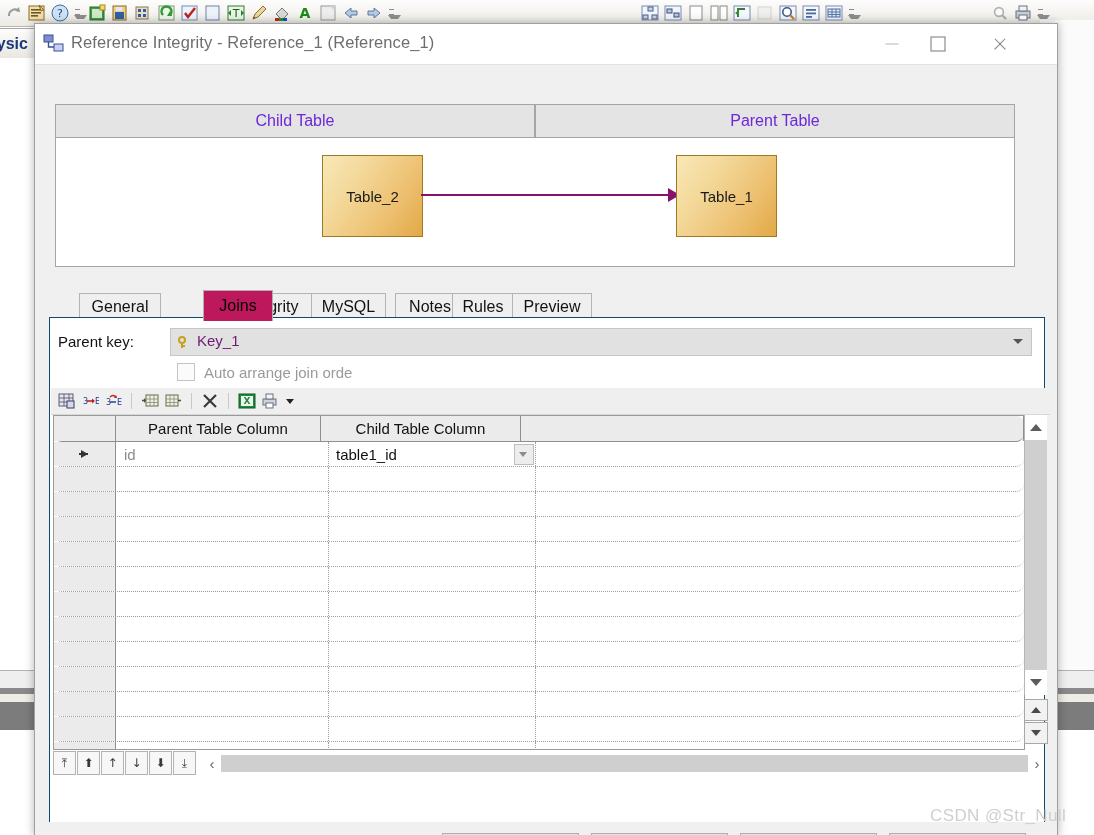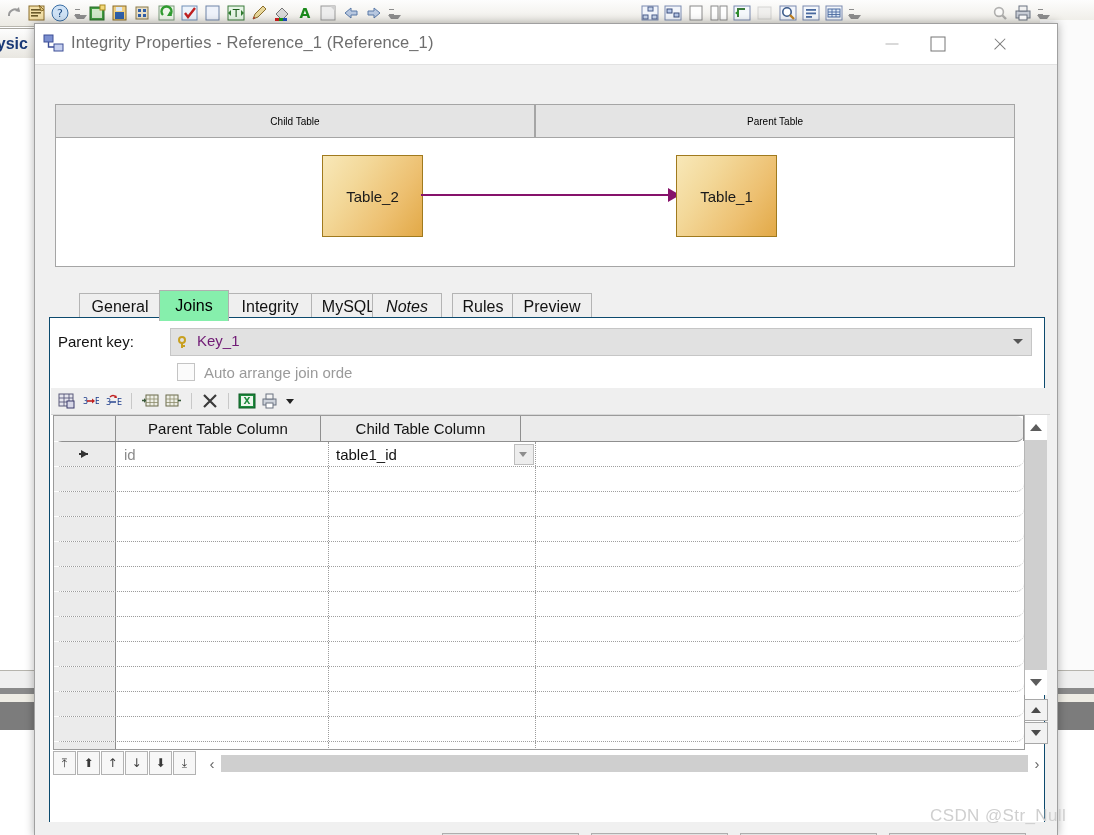"Integrity Properties - Reference_1" span.title-text { text: Integrity Properties -> Reference Integrity }
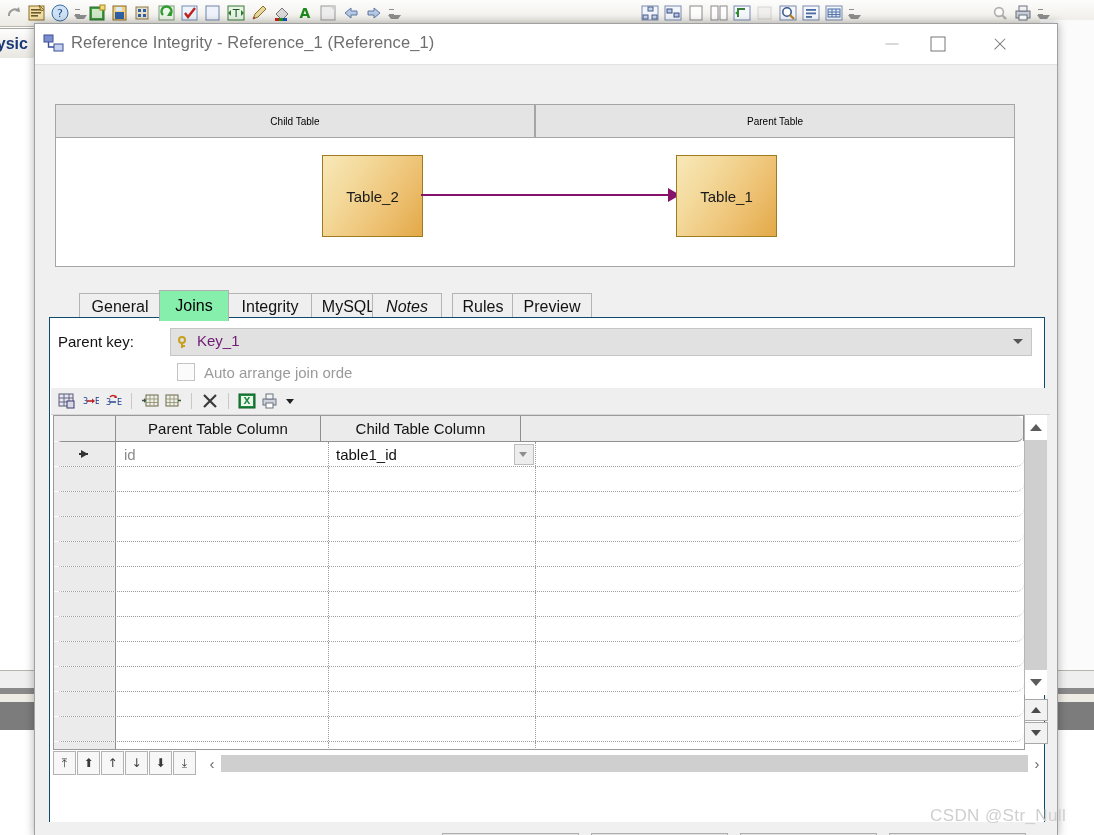"Child Table" .tbl-head { color: #000000 -> #6d28d9; font-size: 10px -> 16px }
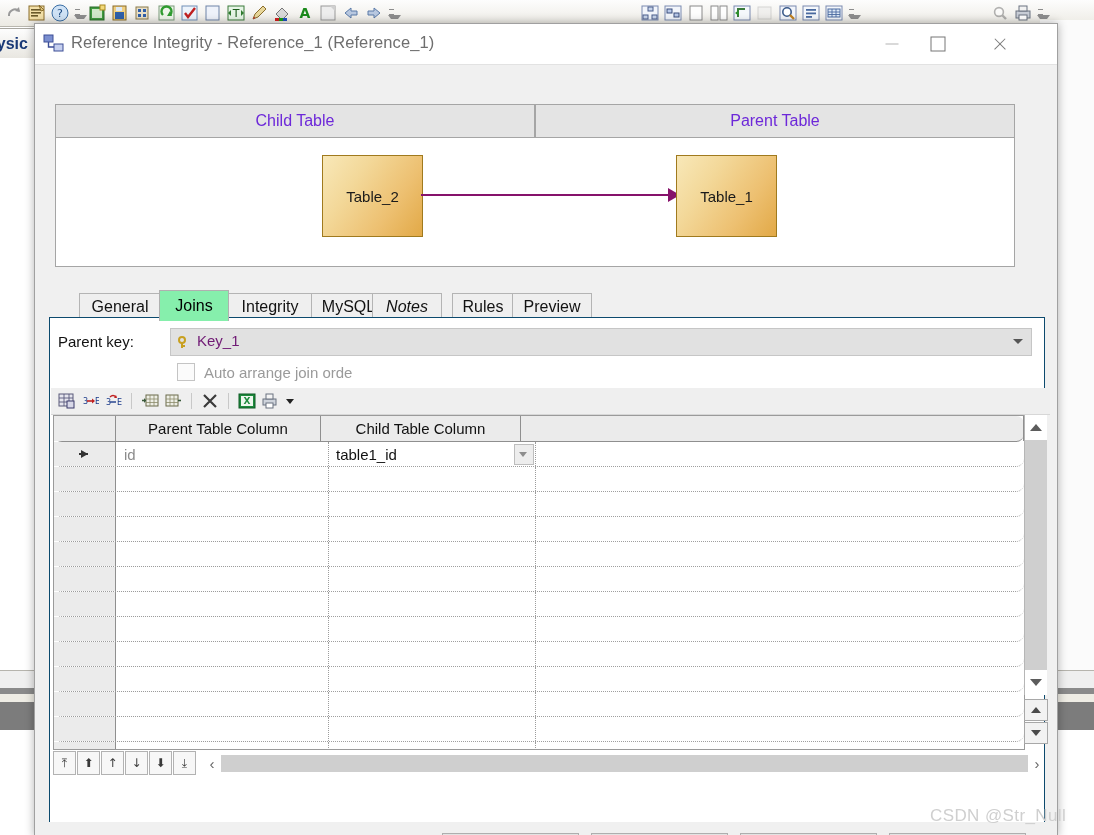"Joins" .tab.active { background: #86efac -> #be185d; margin-left: none -> 44px }
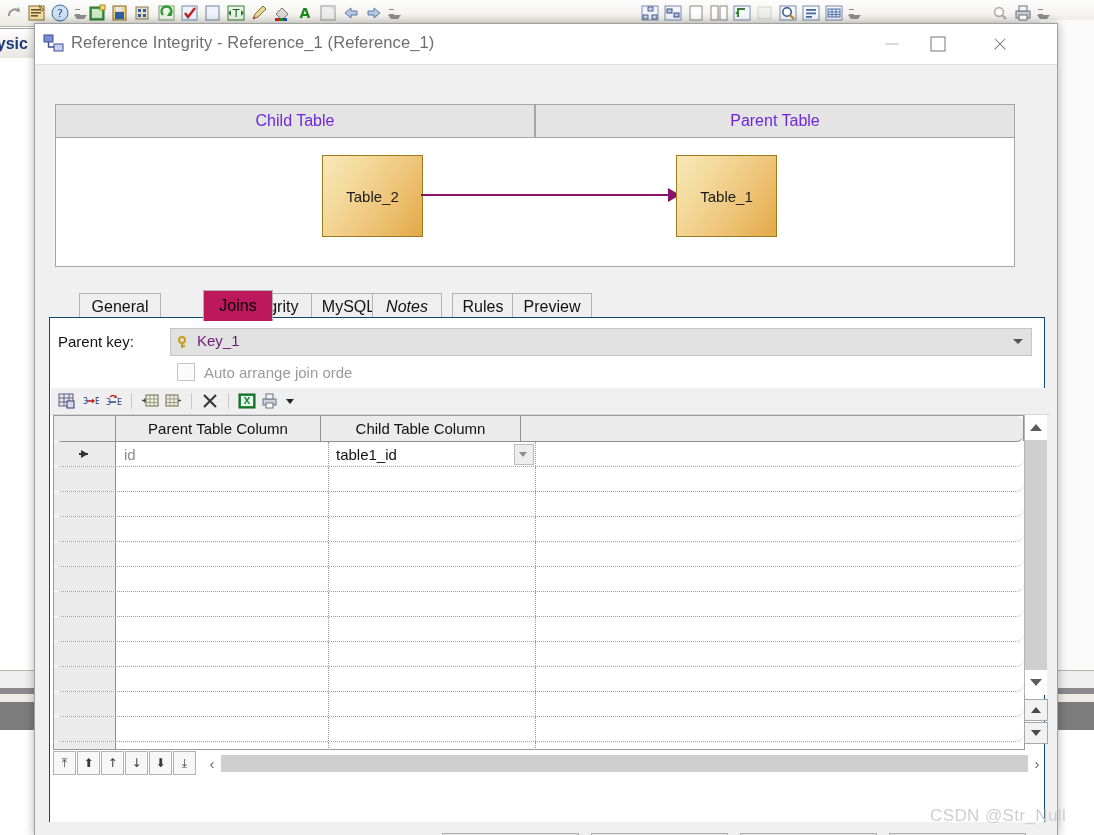"Notes" div.tab { font-style: italic -> none; left: 323px -> 346px }
